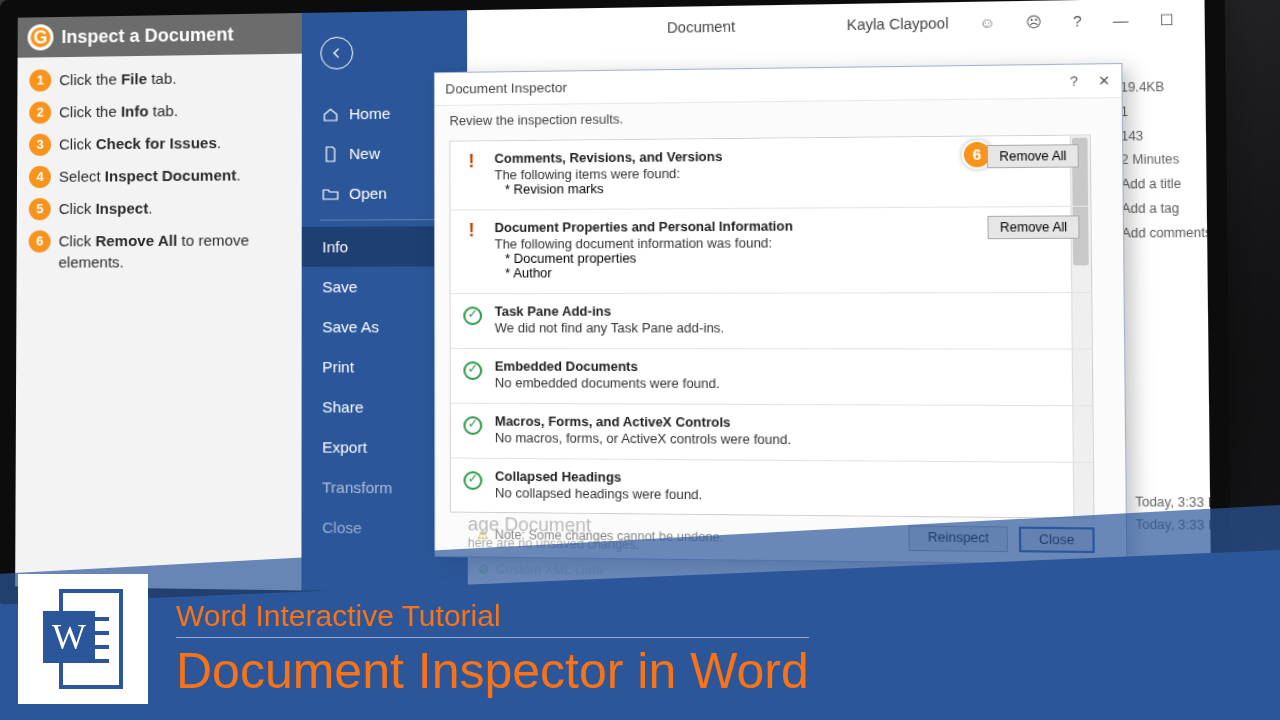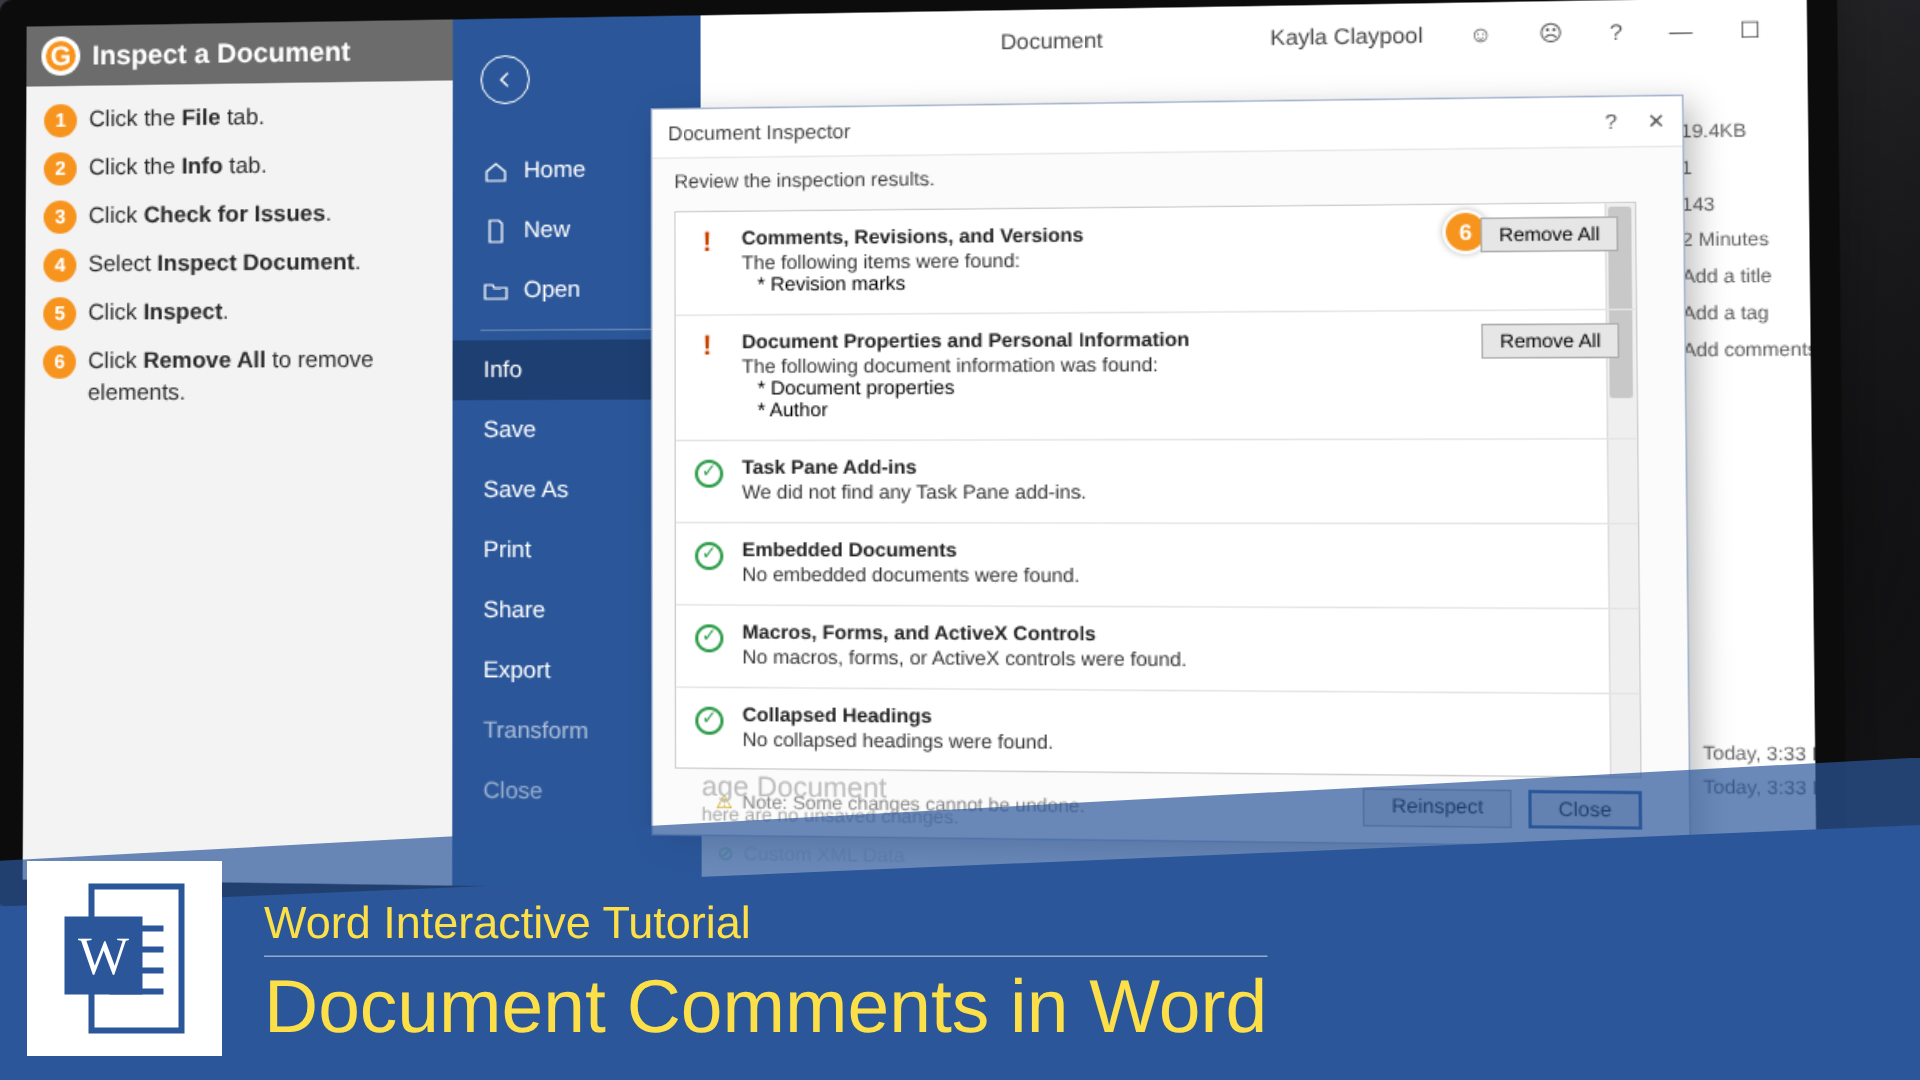"Word Interactive Tutorial" .hl-text { color: #fde047 -> #f97316 }
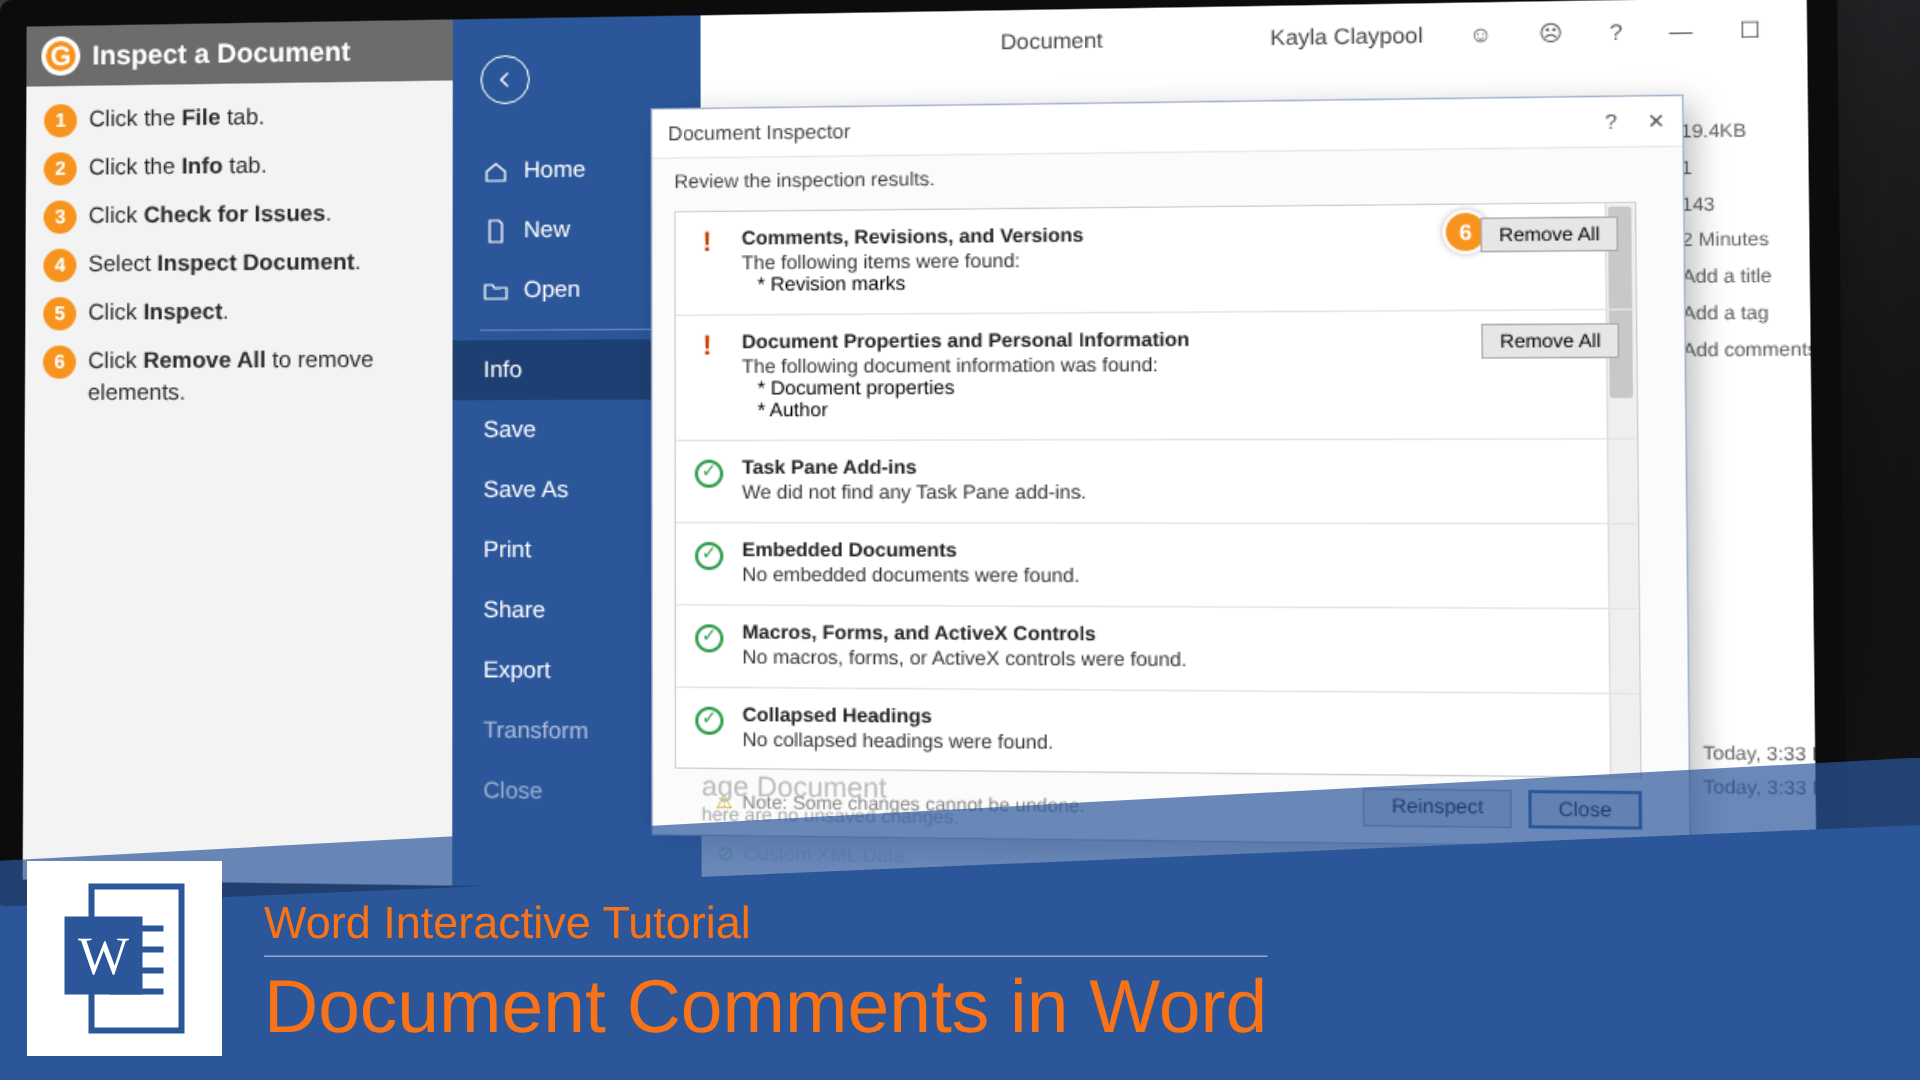"Document Comments in Word" div.big { text: Comments -> Inspector }
